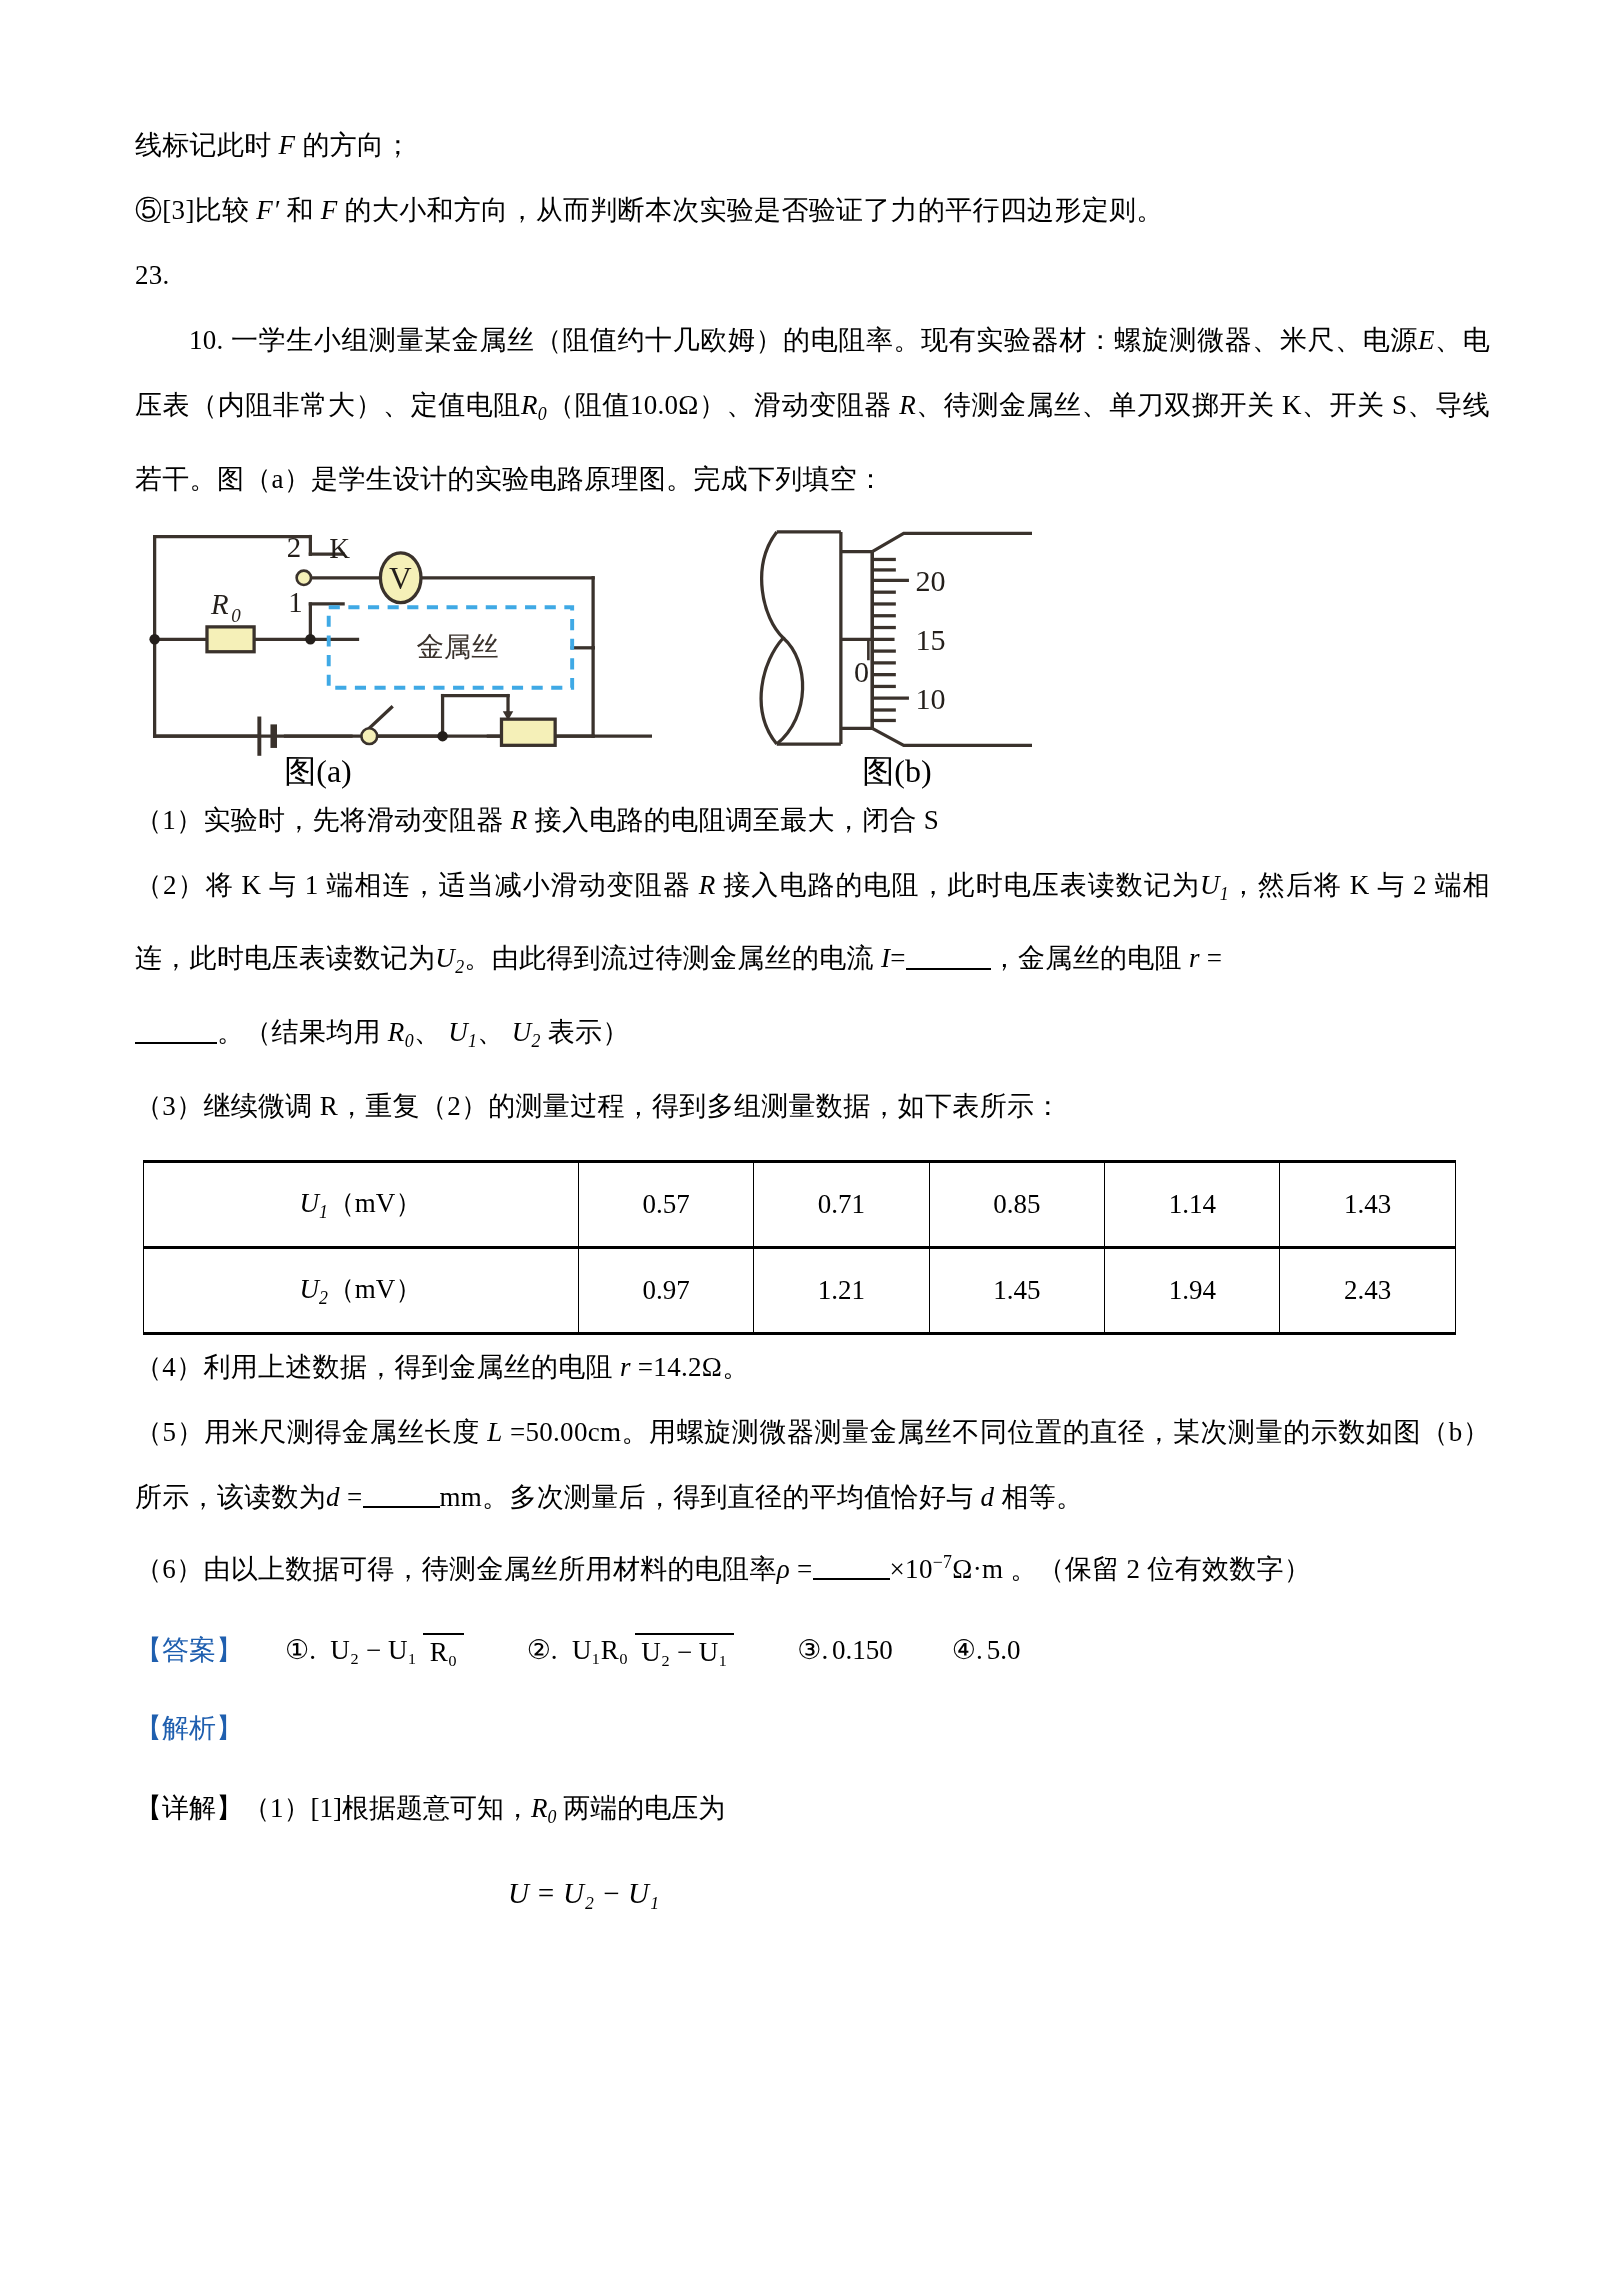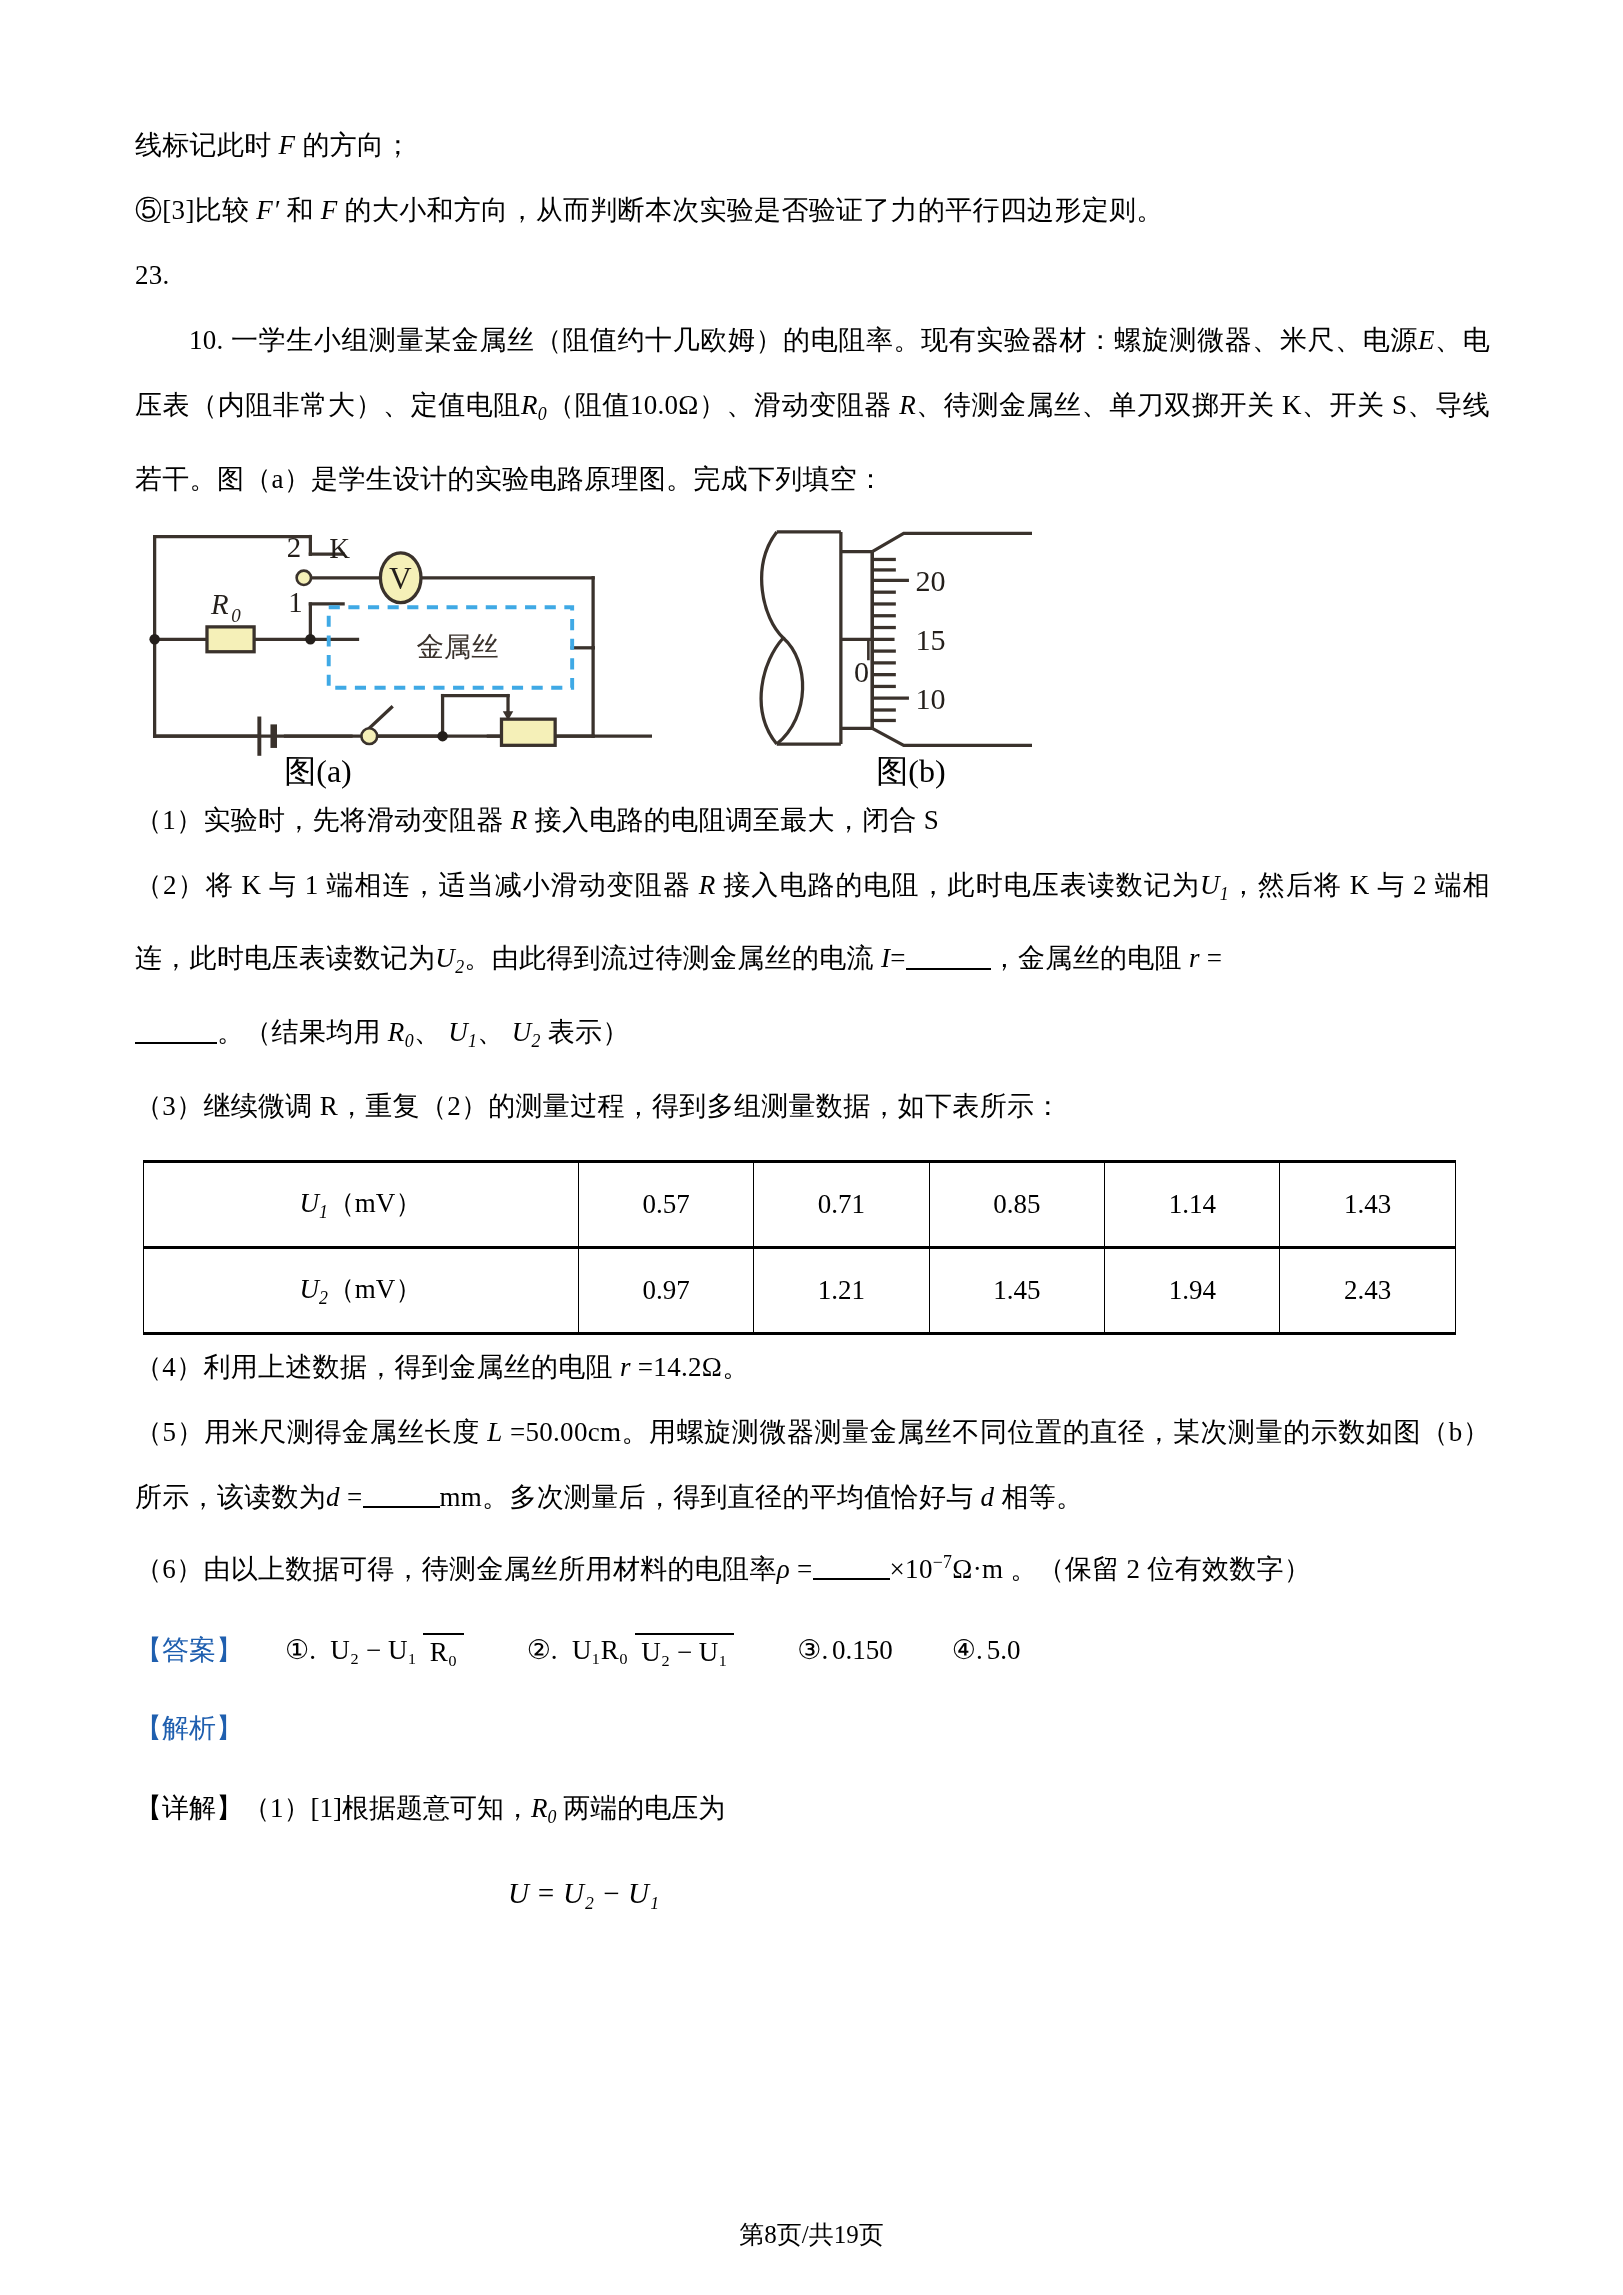"图(b)" .fig-cap-b { left: 645px -> 631px }
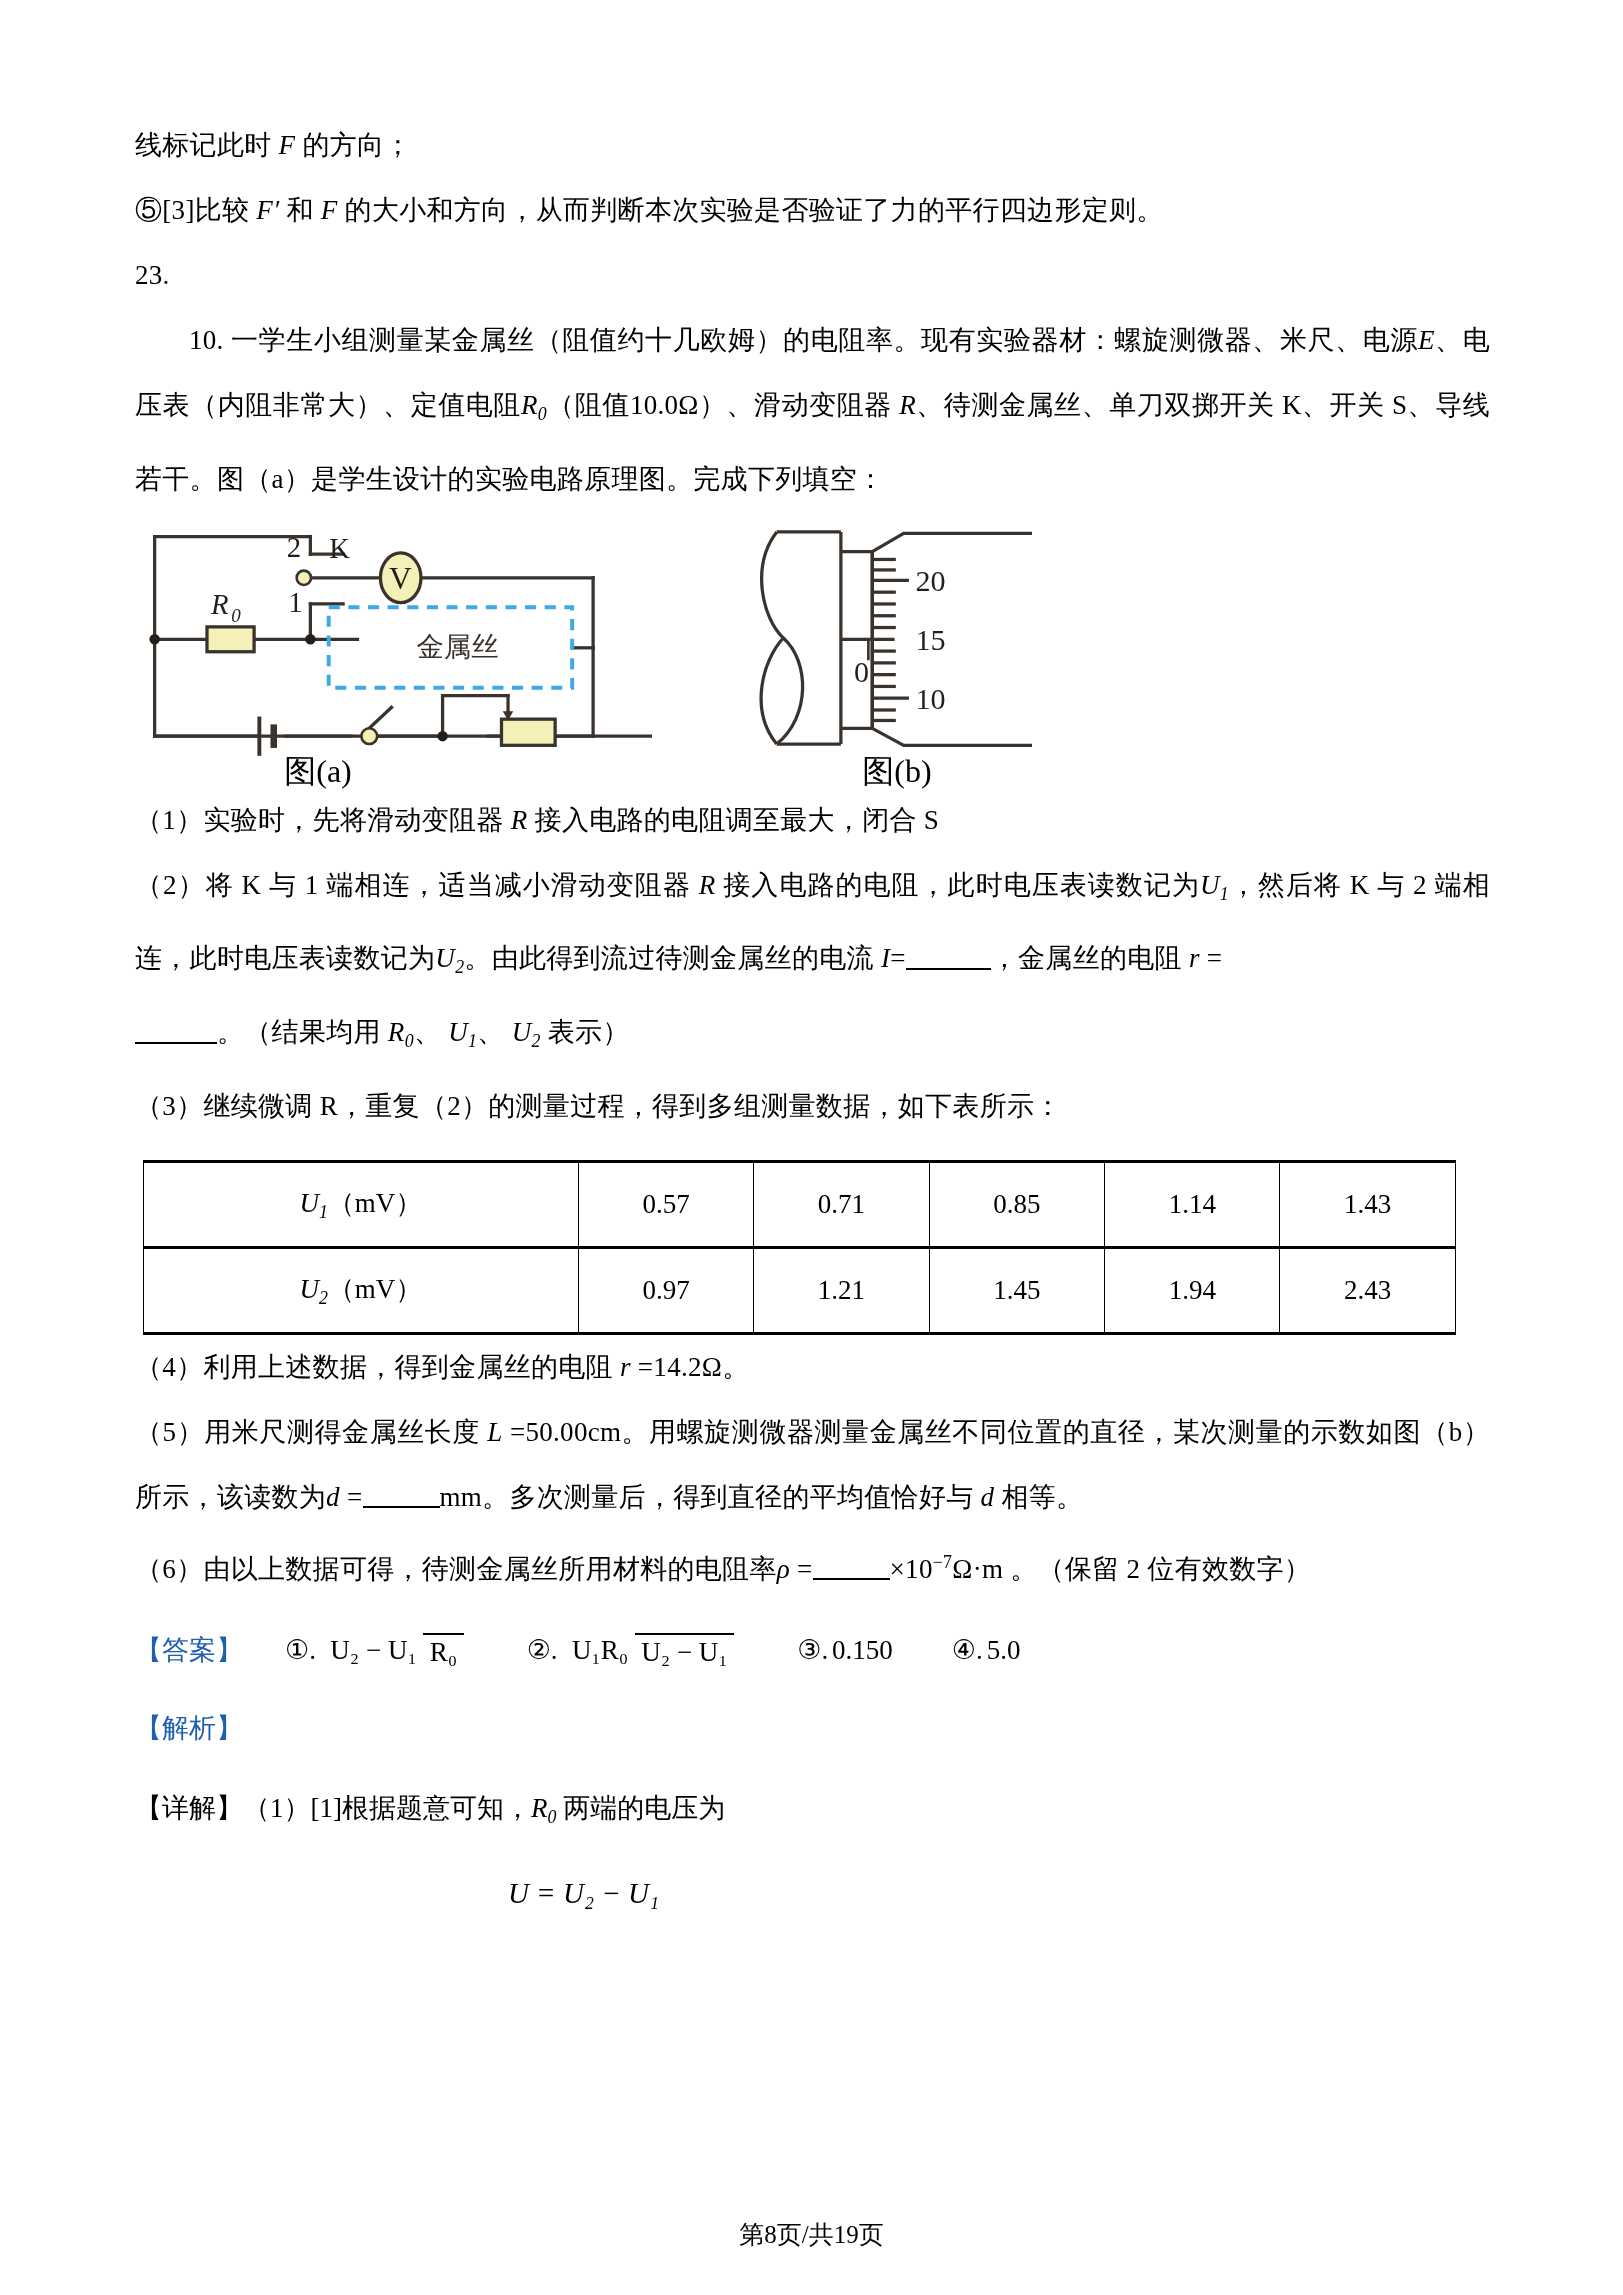"第8页/共19页" div.footer { html: <div>第8页/共19页</div> -> none }
